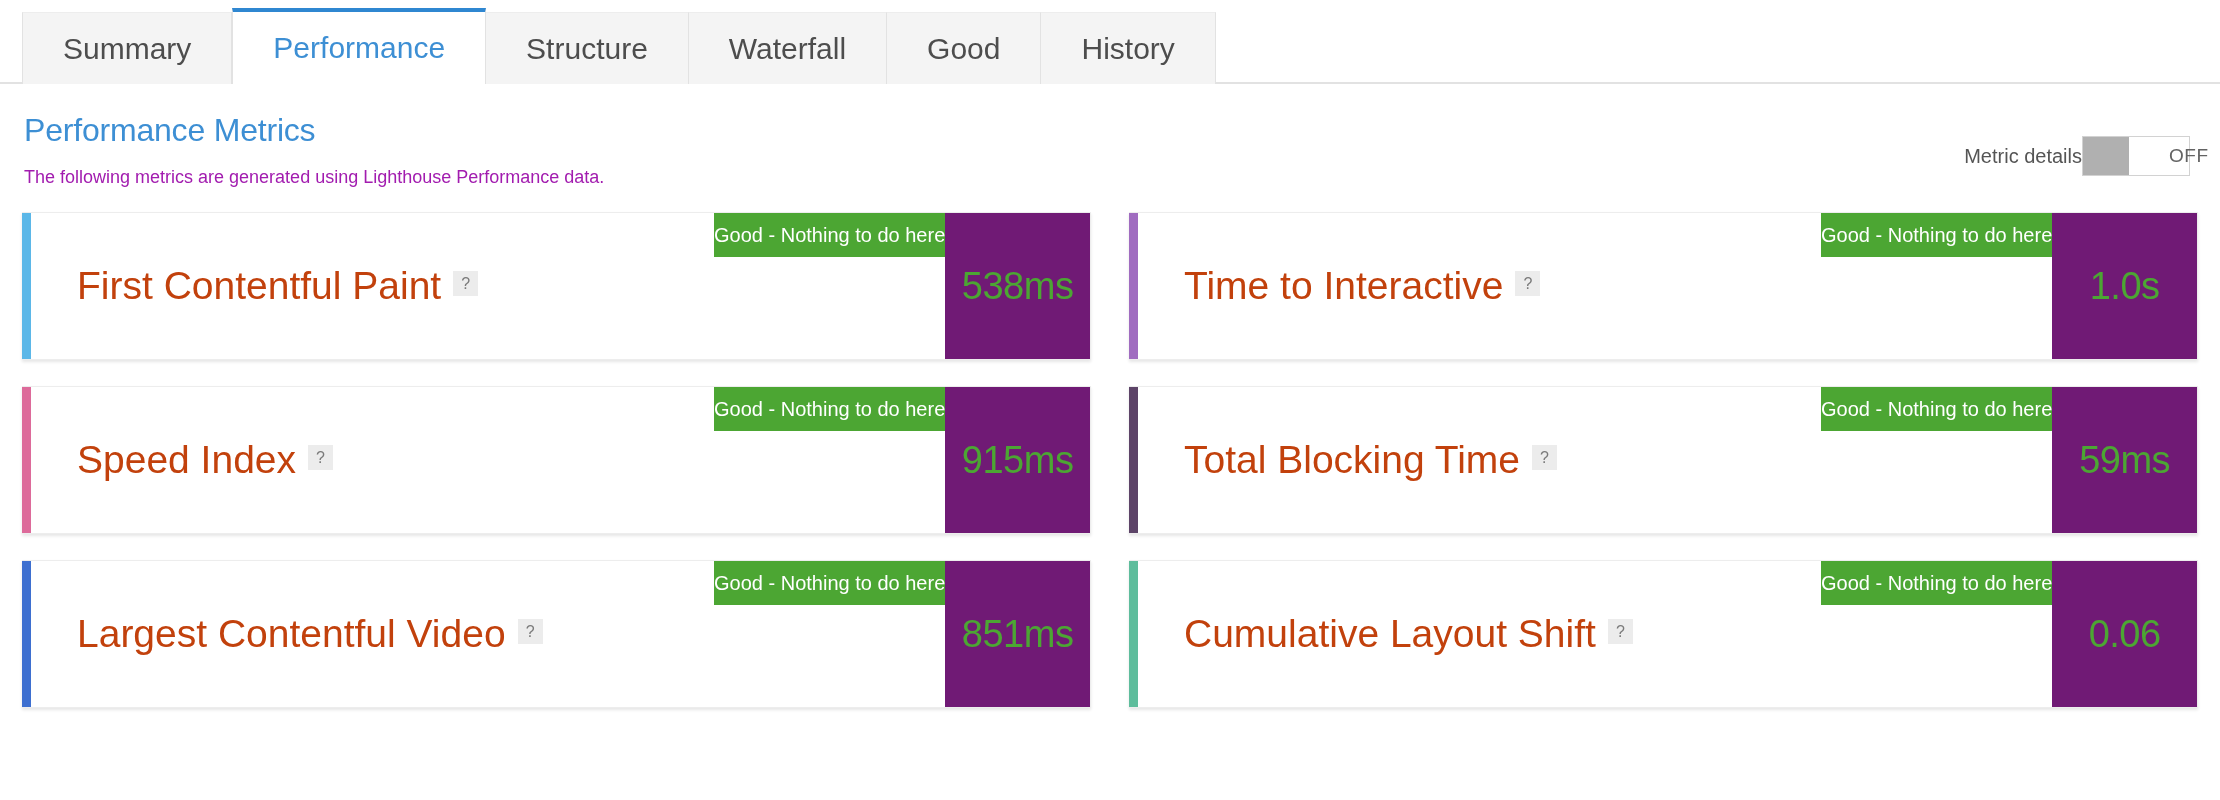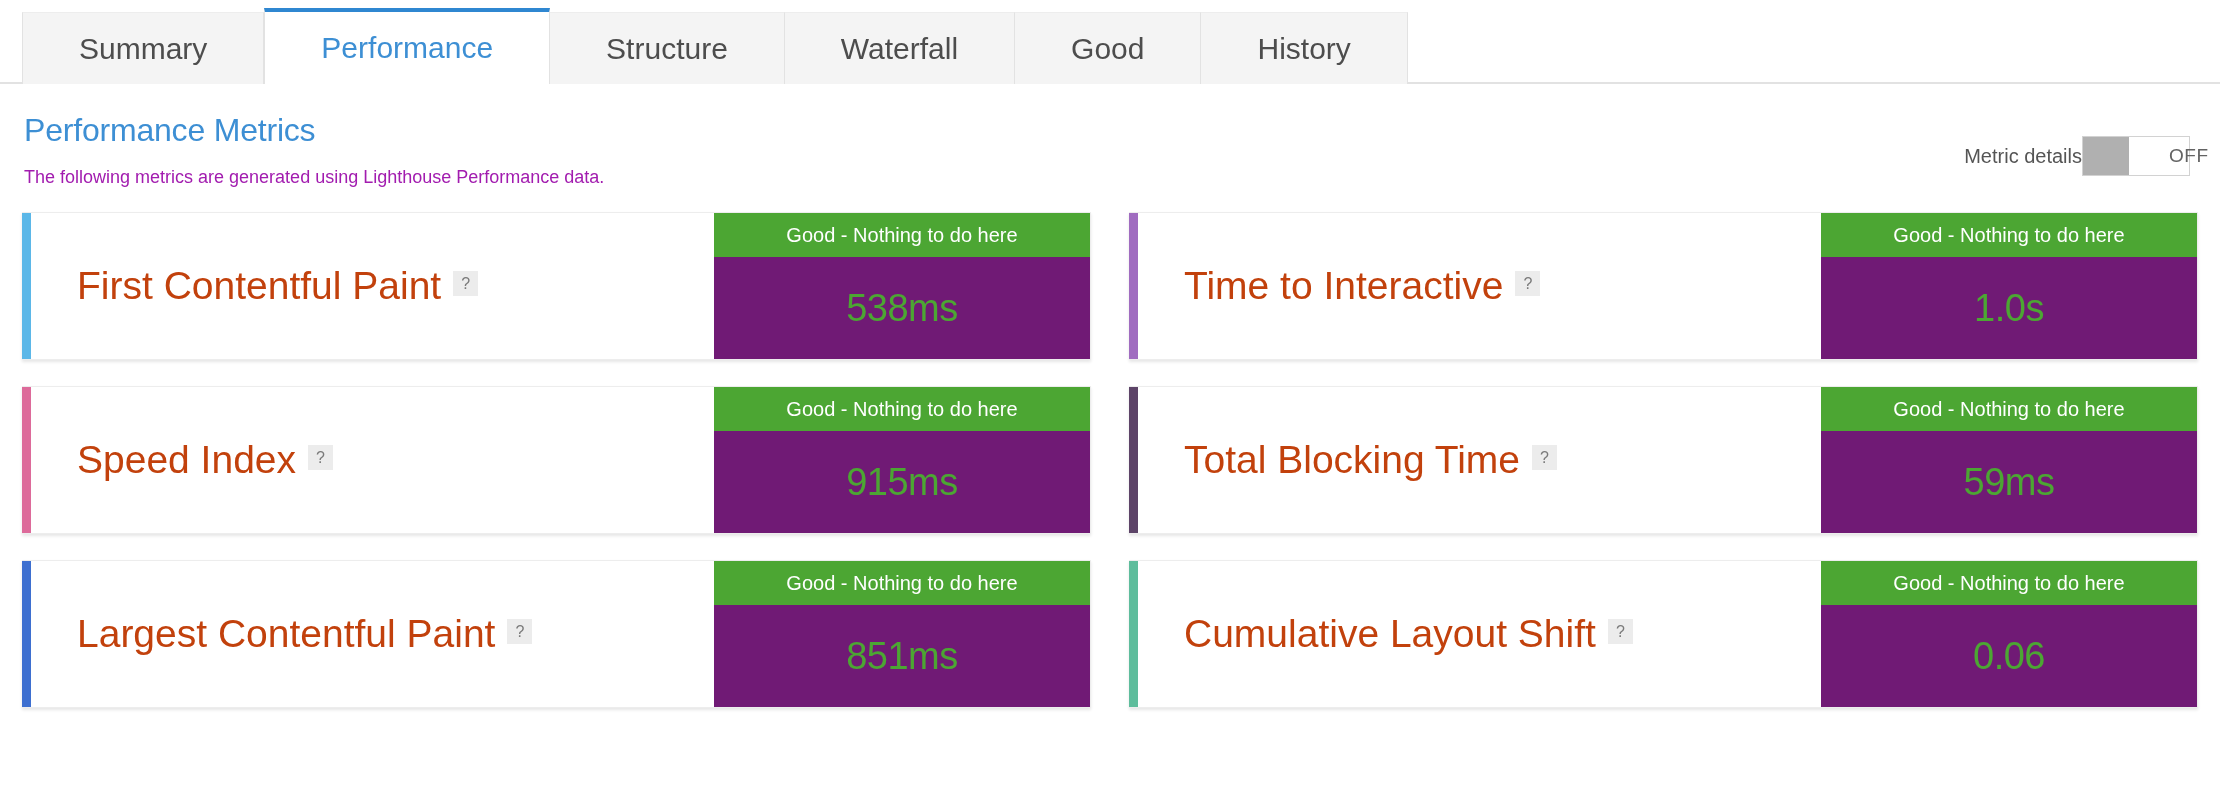"Summary" .tab { padding: 0 56px -> 0 40px }
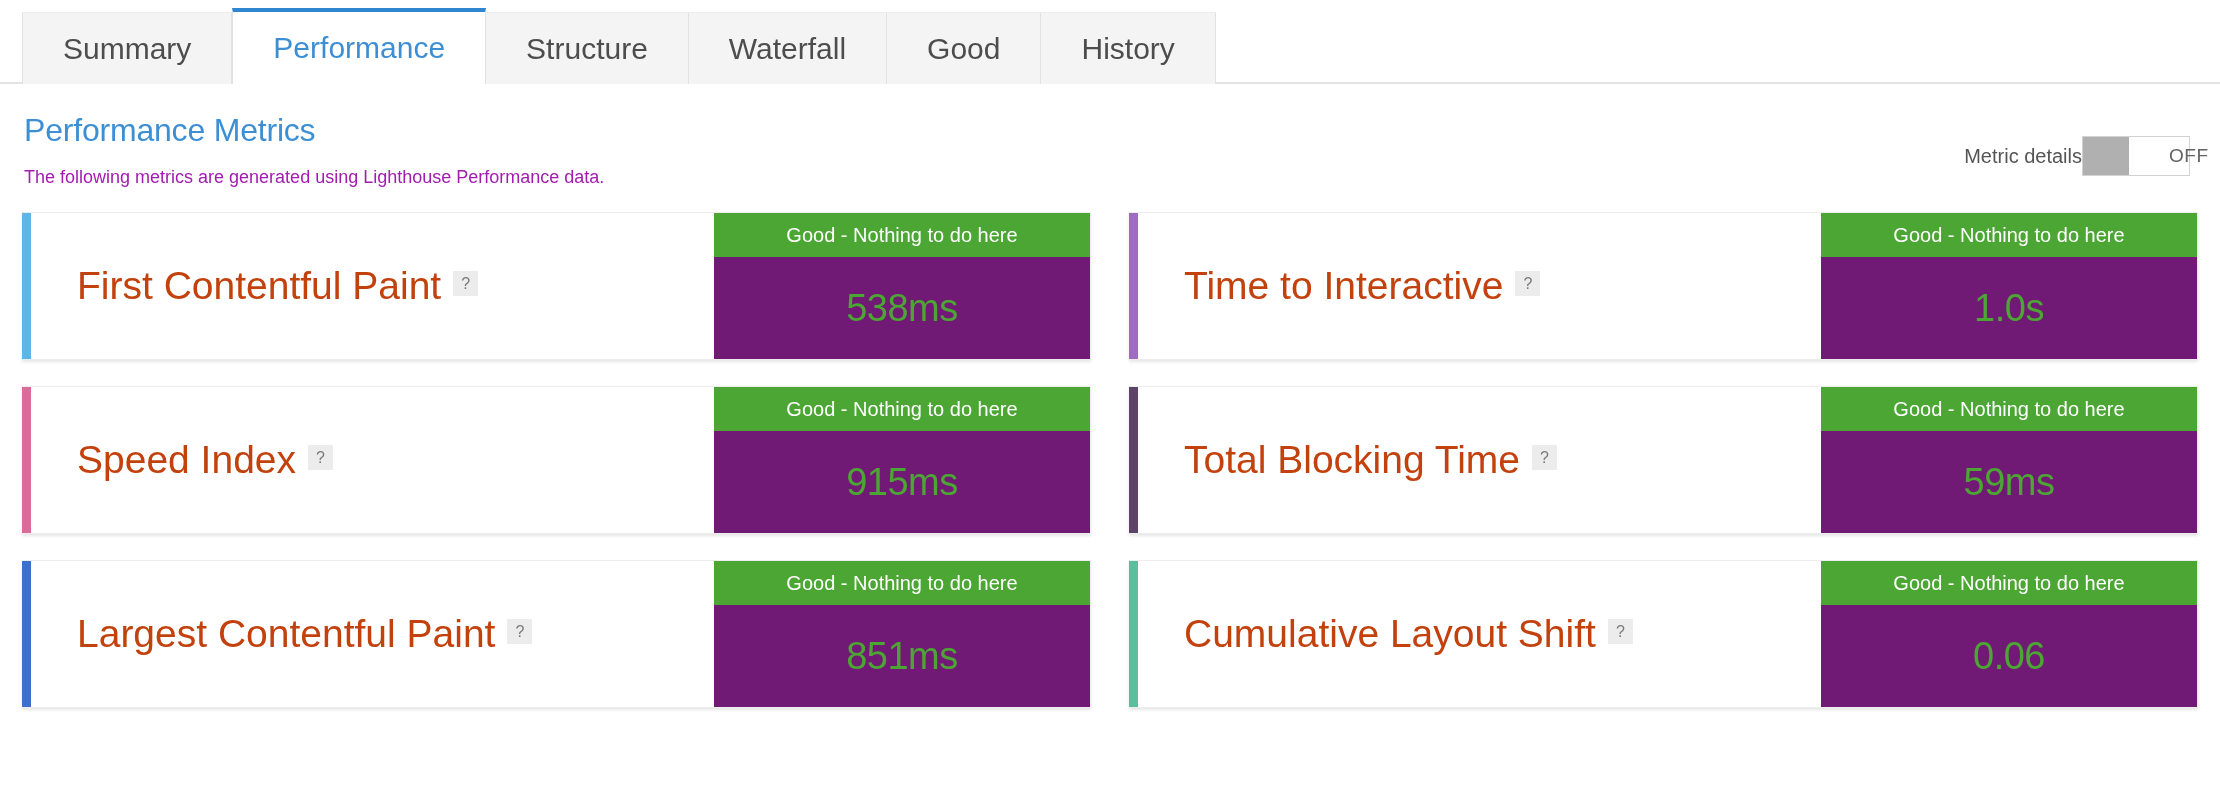"Good - Nothing to do" .card-result { flex-direction: column -> row }
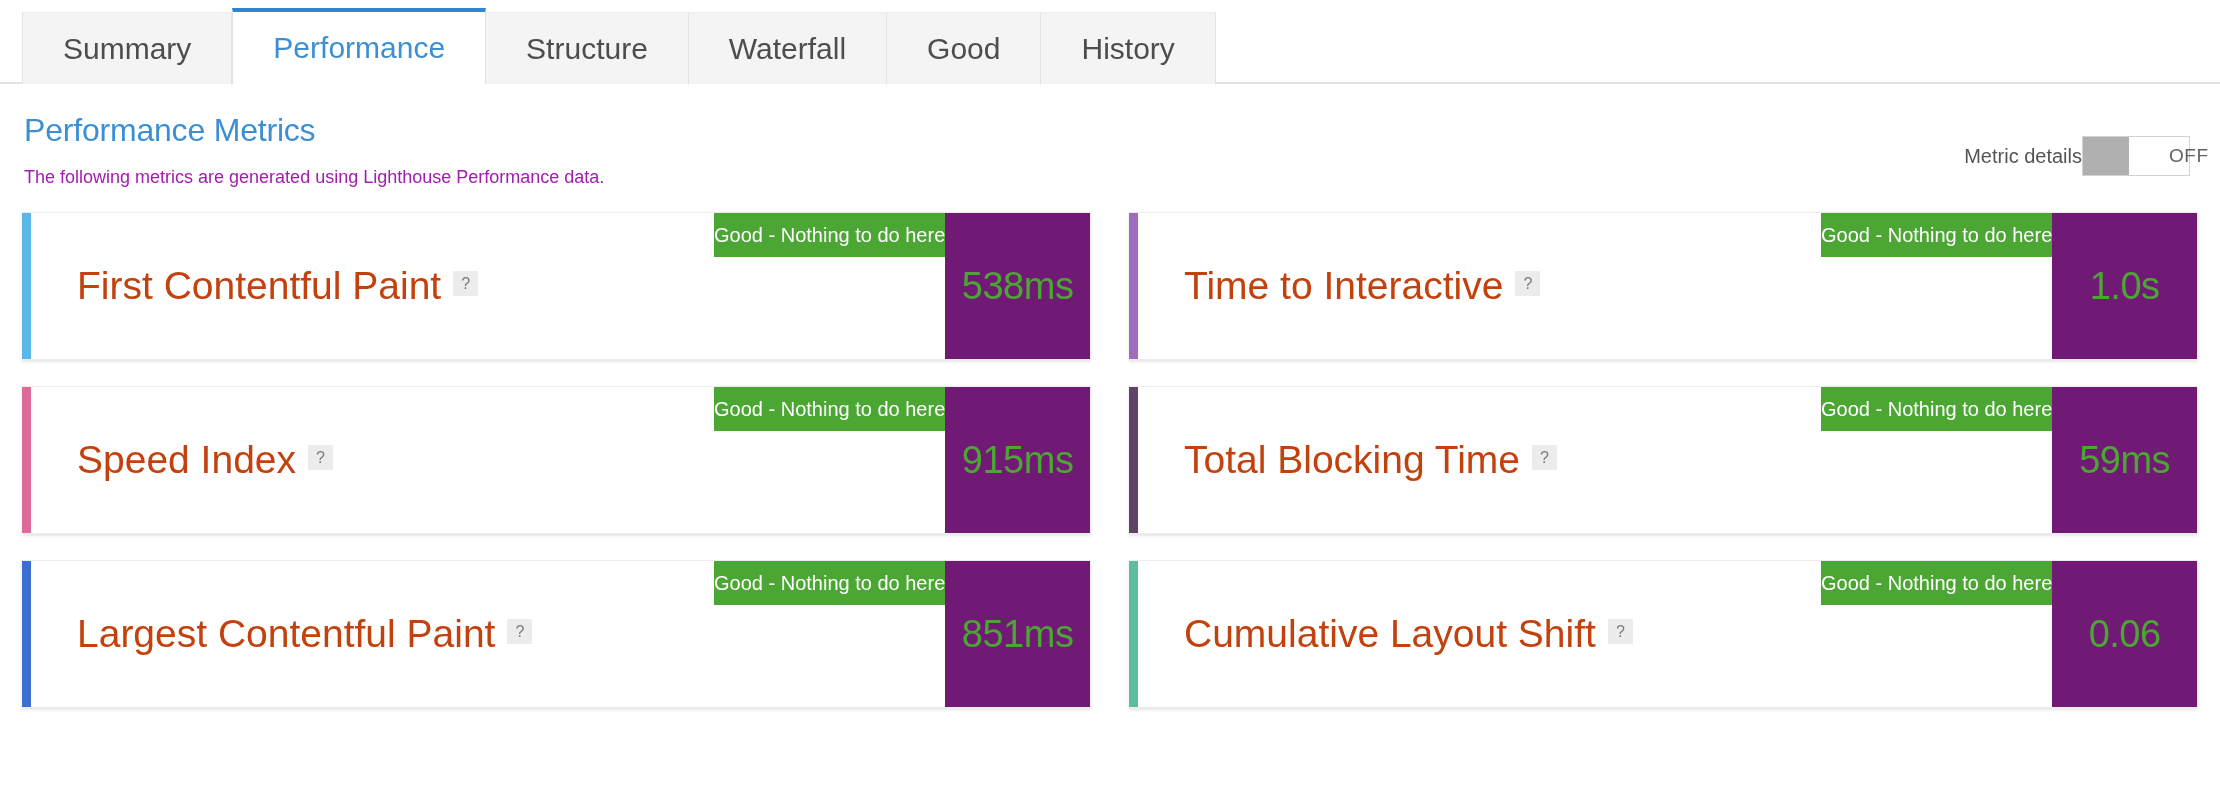"Largest Contentful Paint" span.metric-name { text: Paint -> Video }
